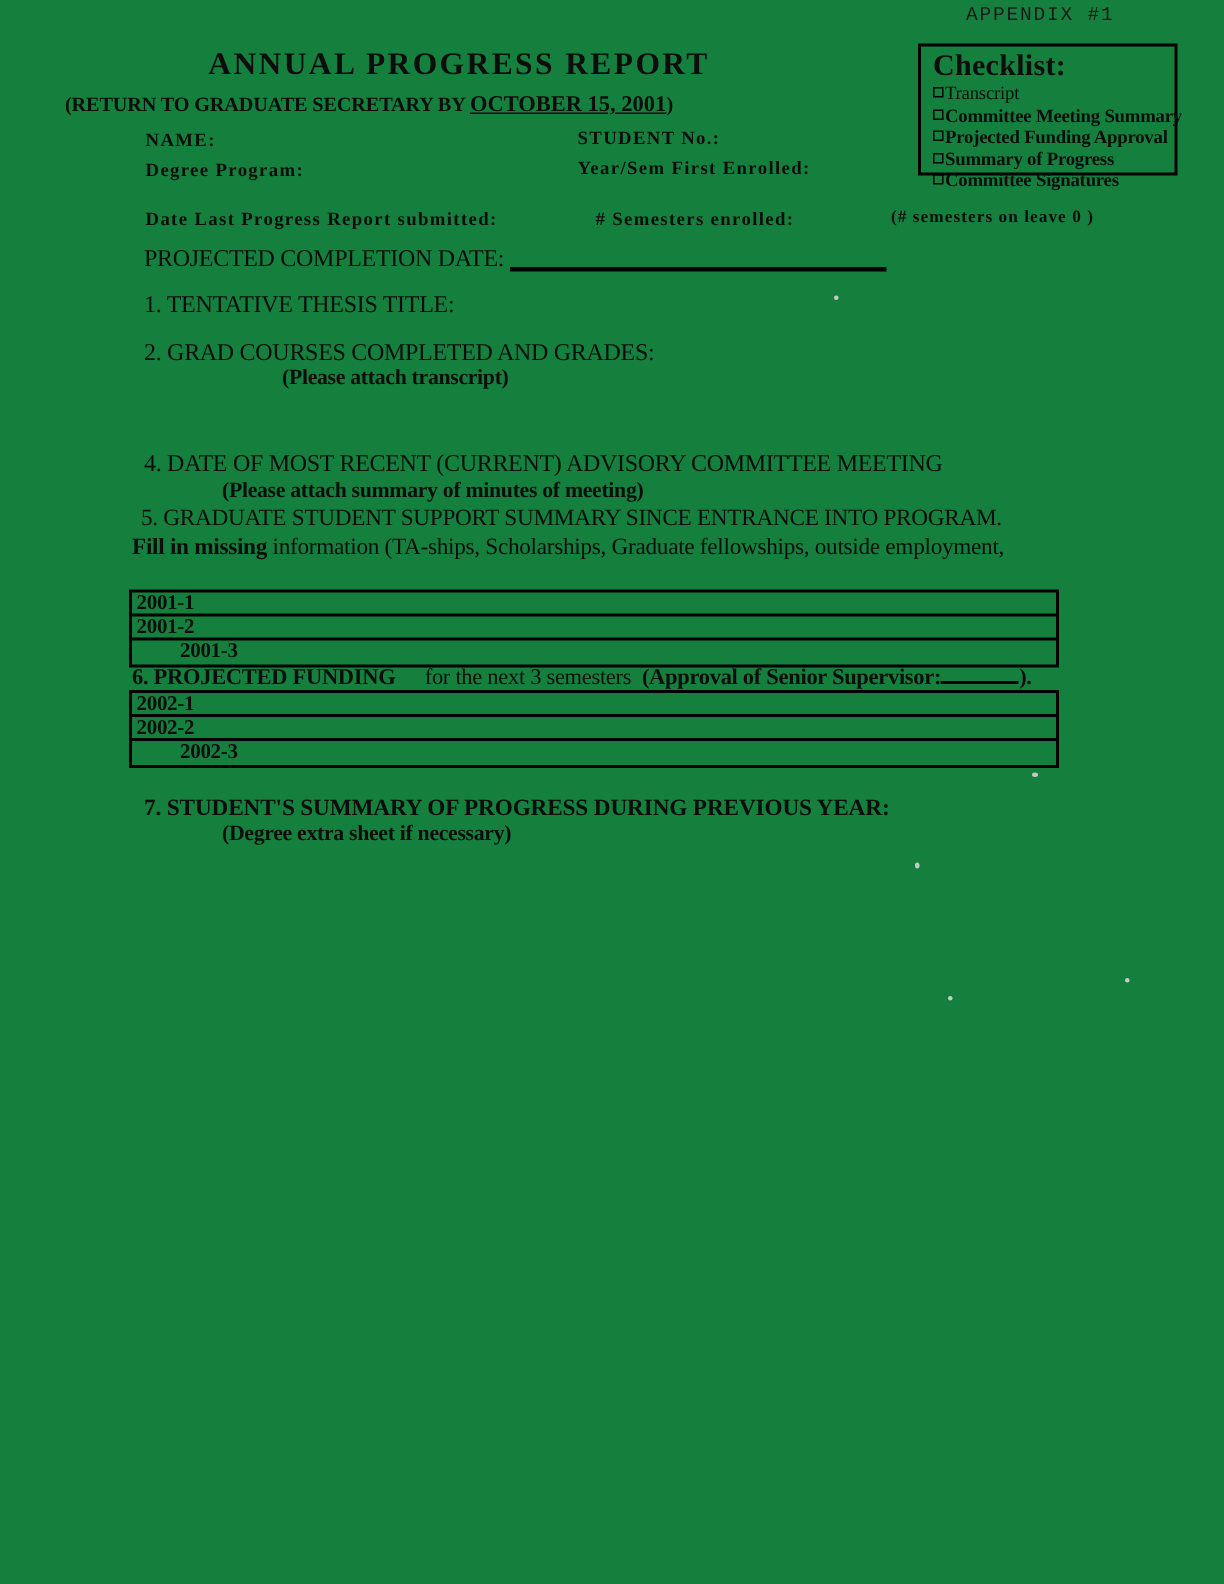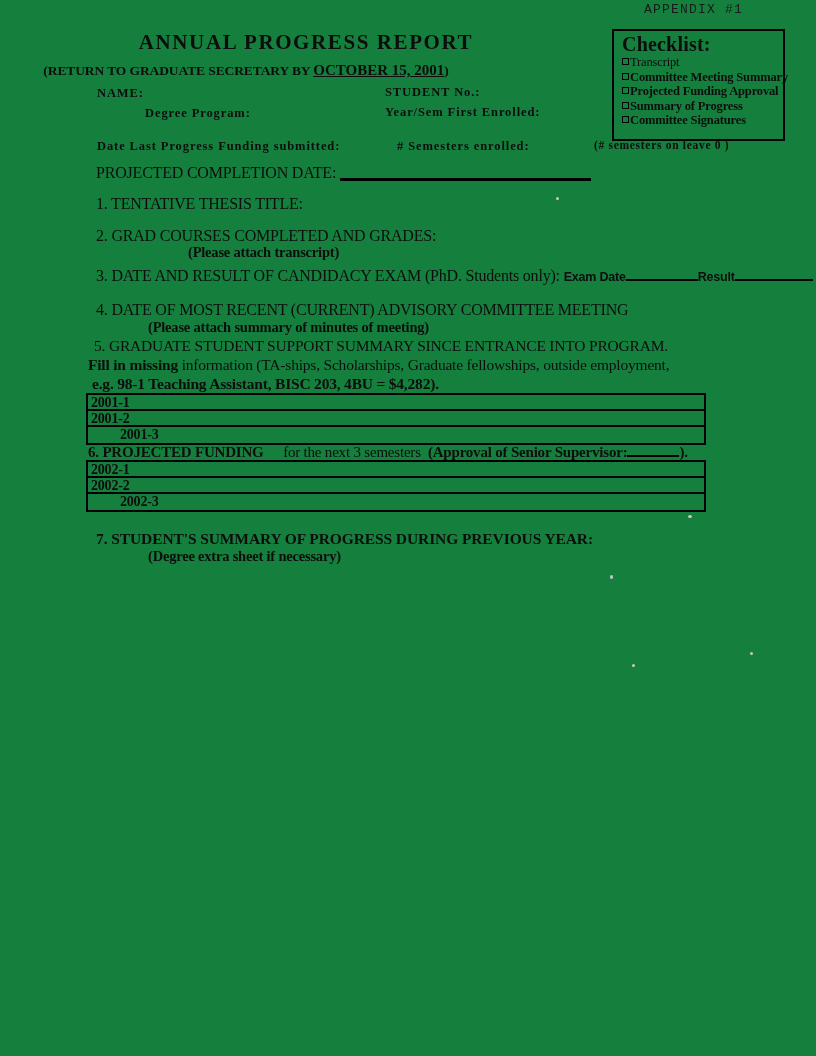"Checklist:" .checklist-box { height: 112px -> 88px }
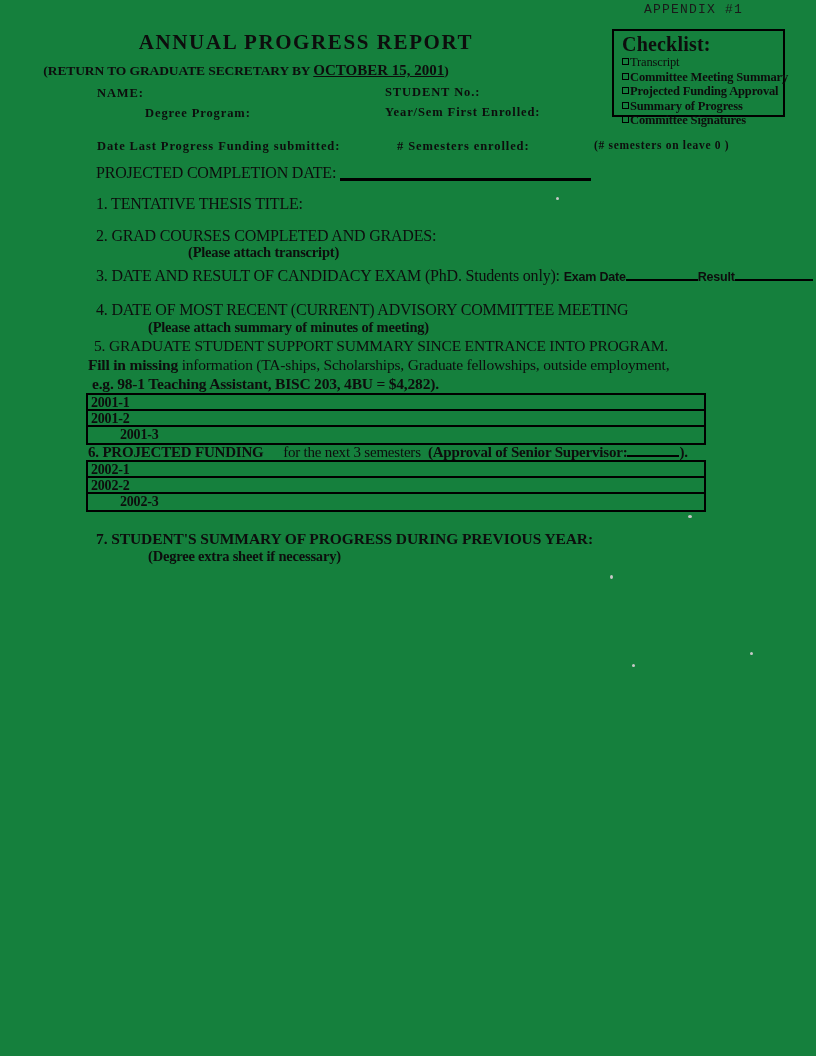"Degree Program:" #fld-degree { margin-left: 48px -> none }
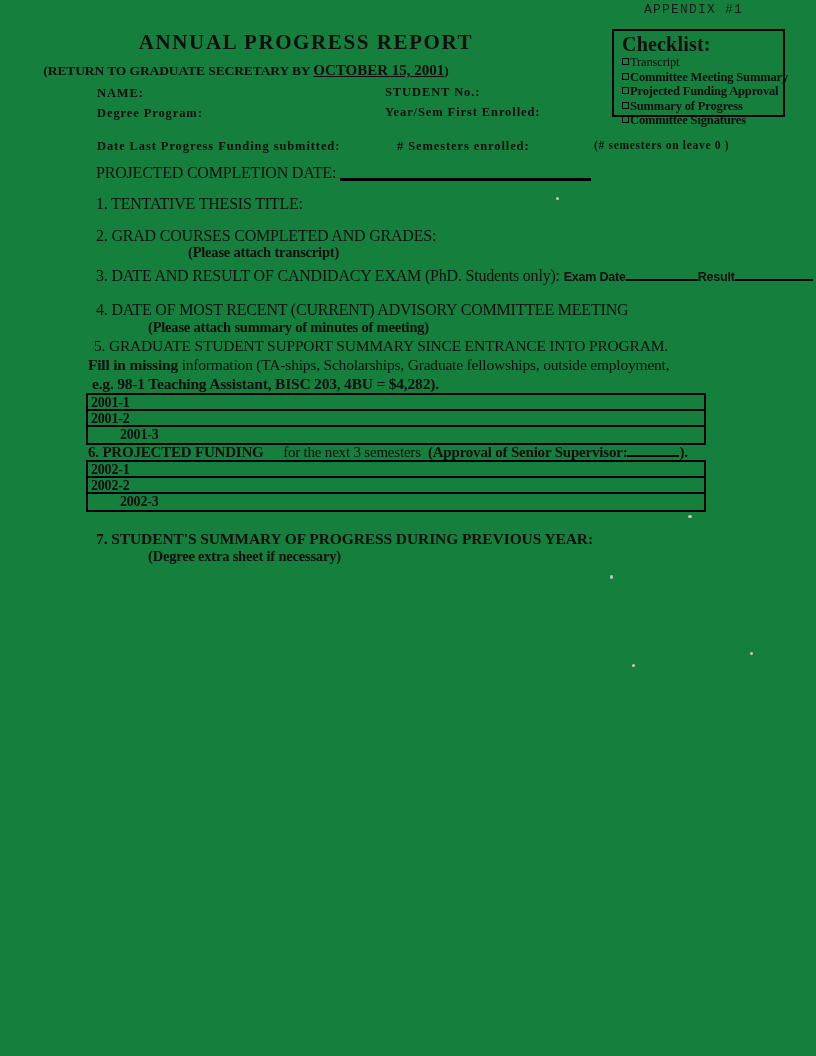"Date Last Progress Funding submitted:" div.field { text: Funding -> Report }
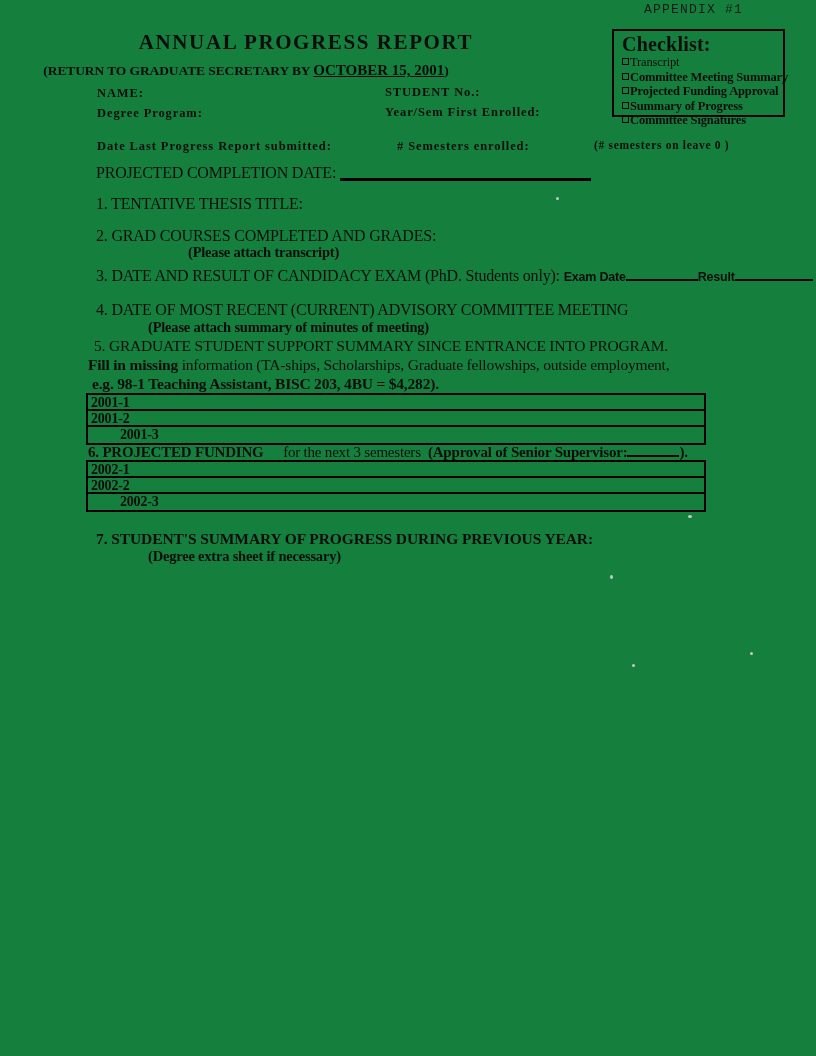"3. DATE AND RESULT OF" div.item { html: <div><span>3. DATE AND RESULT OF CANDIDACY EXAM (PhD. Students only):</span> <span>Exam Date</span><span></span><span>Result</span><span></span></div> -> none }
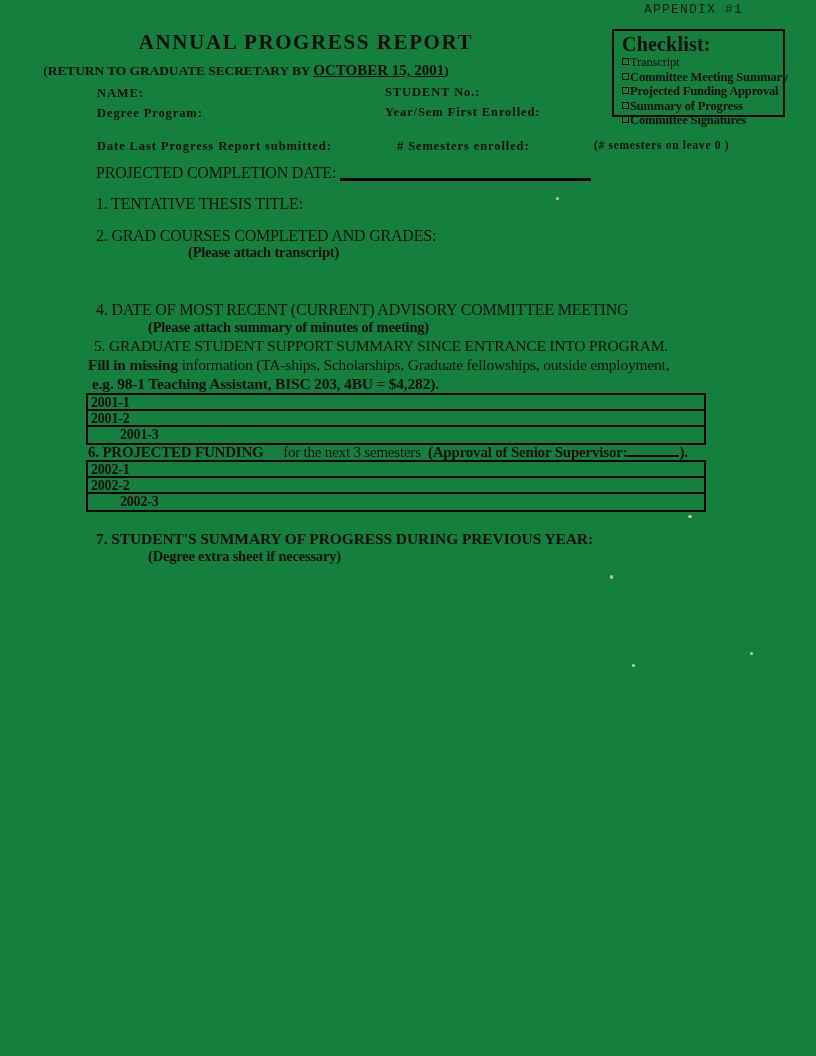"e.g. 98-1 Teaching Assistant, BISC" div { html: <div>e.g. 98-1 Teaching Assistant, BISC 203, 4BU = $4,282).</div> -> none }
